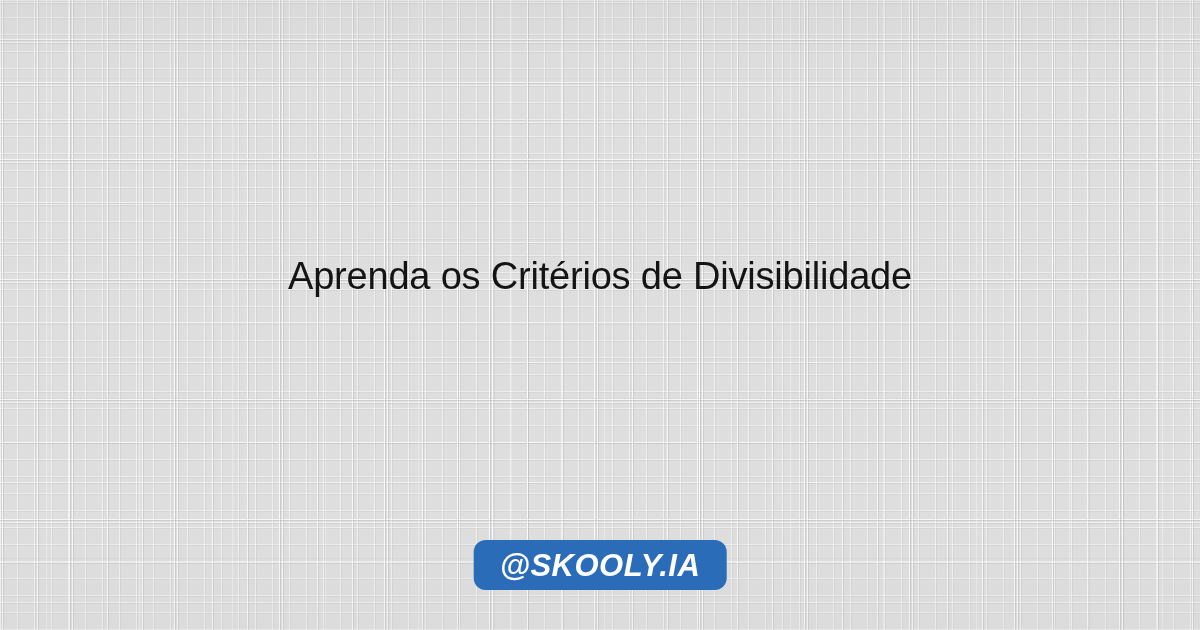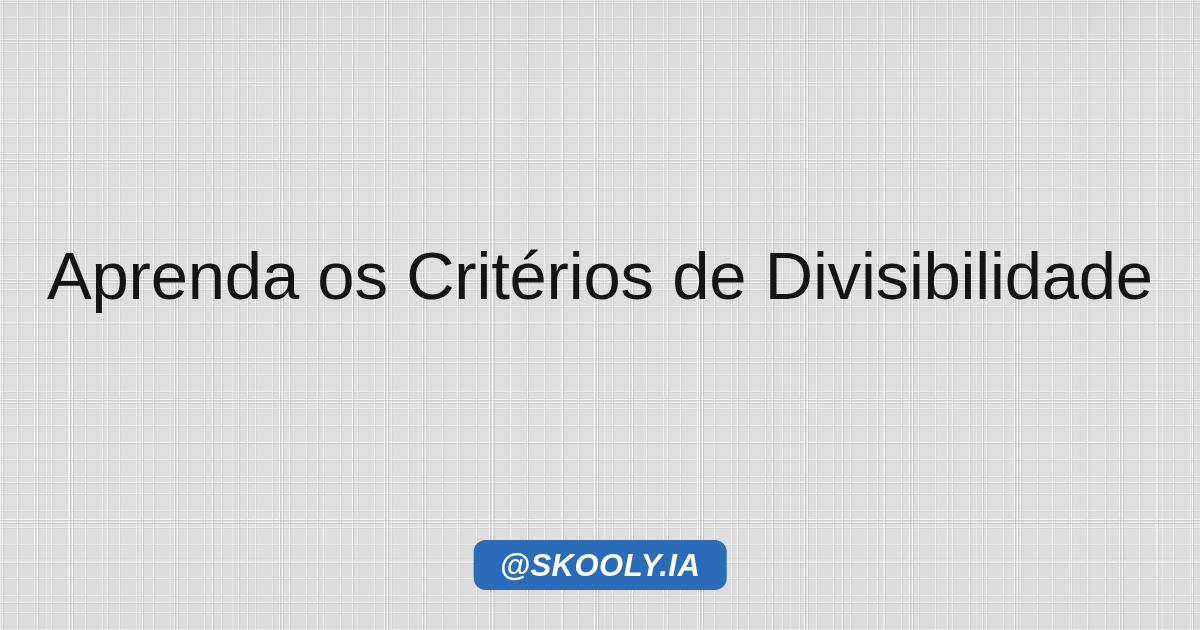"Aprenda os Critérios de Divisibilidade" .title-line { font-size: 67px -> 38px }
